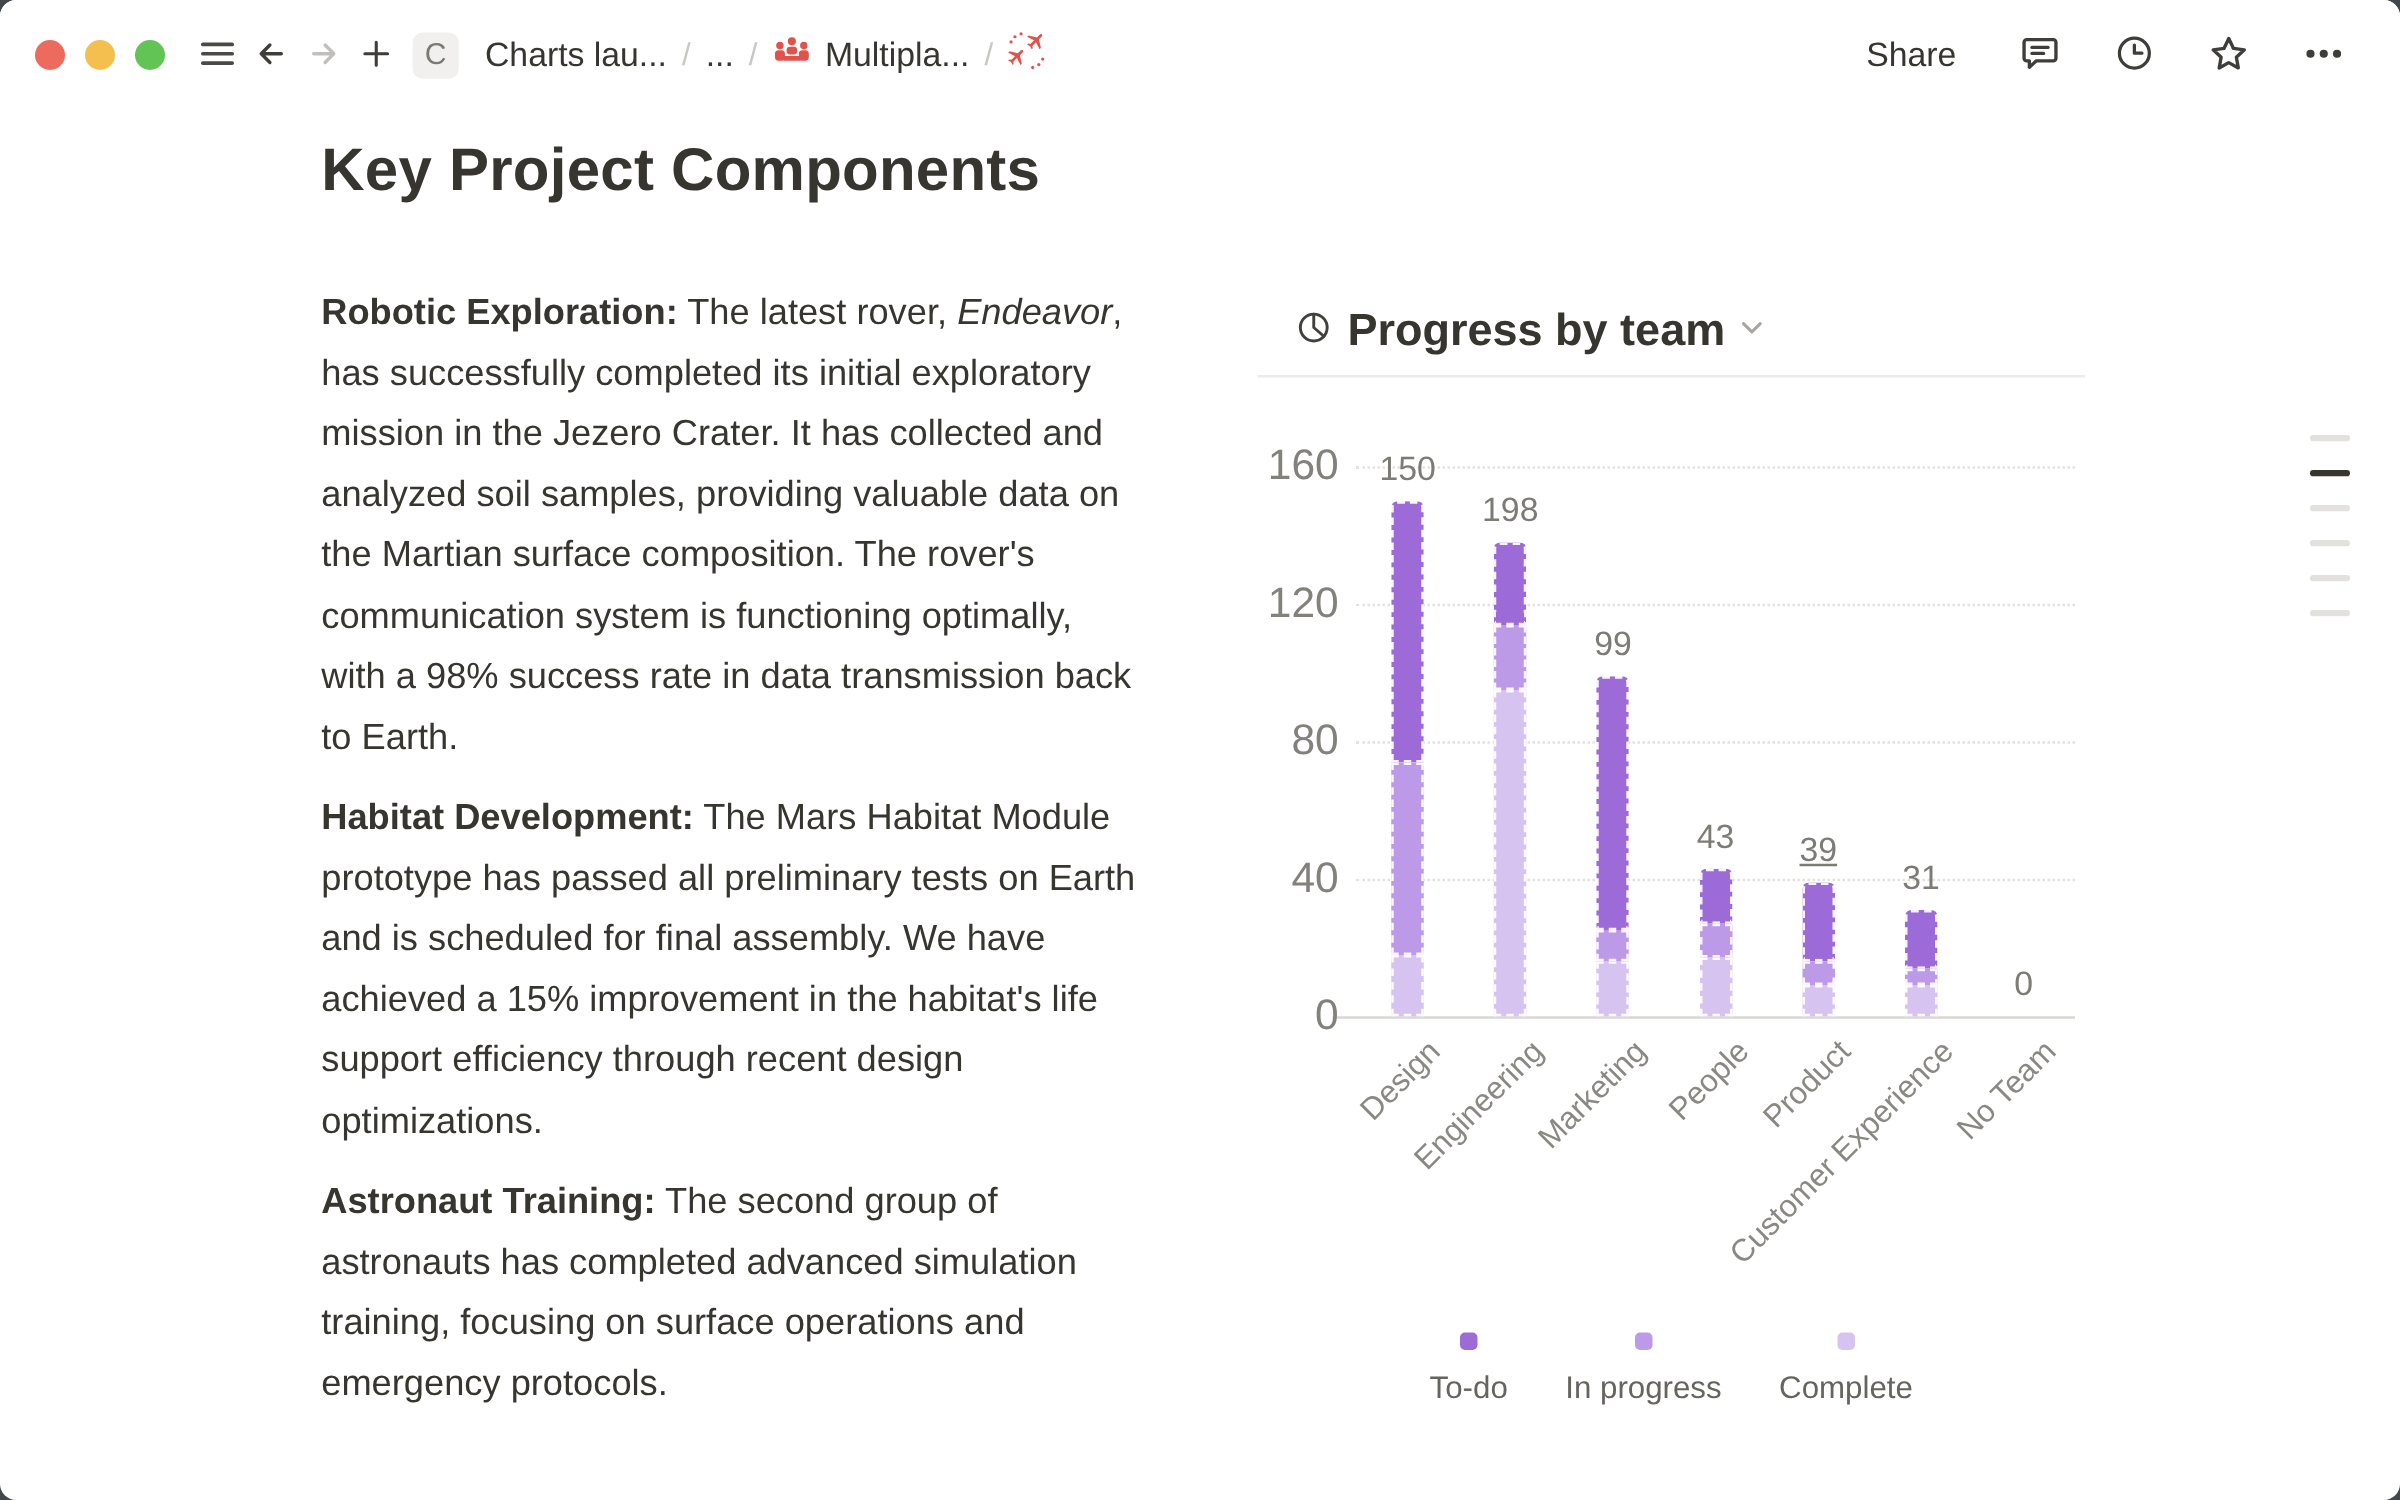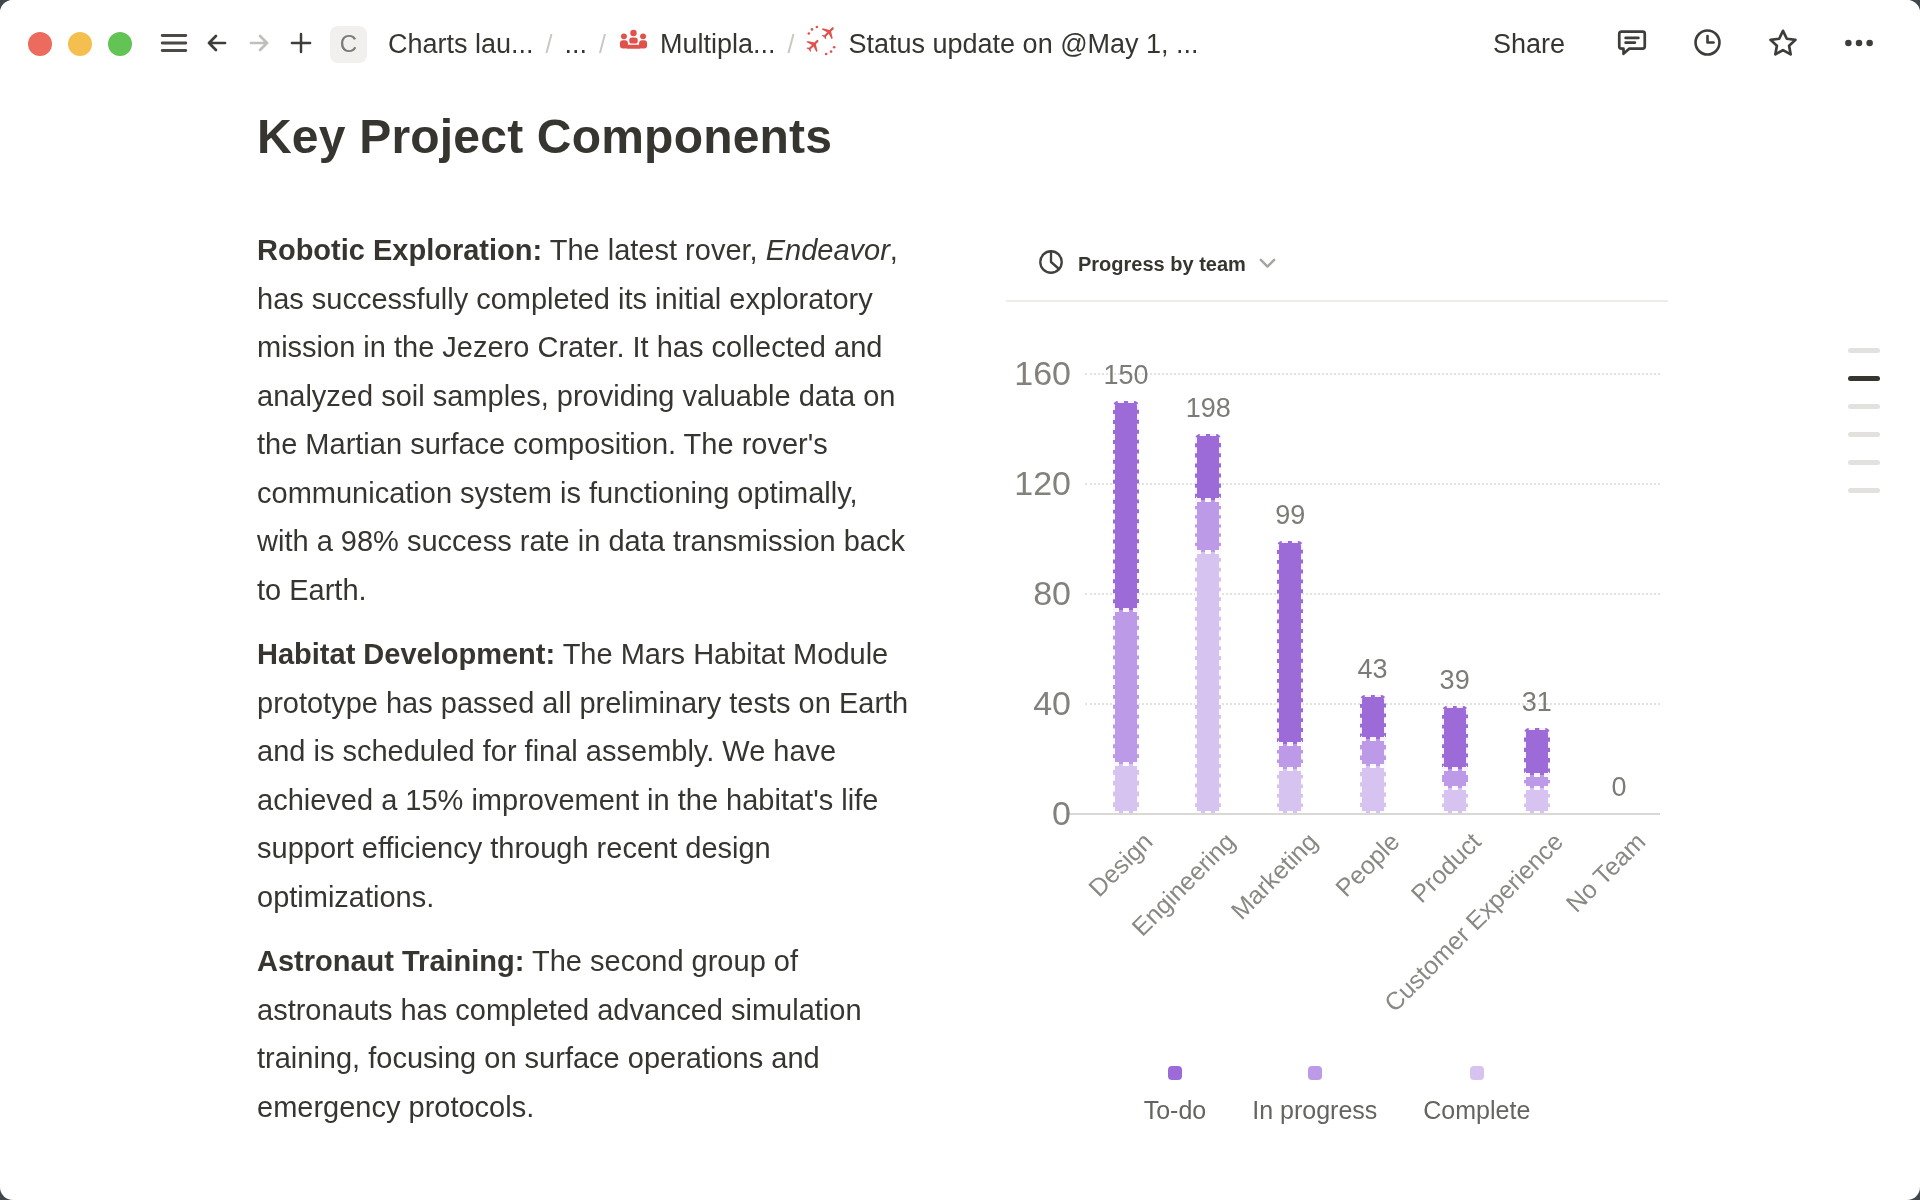"Status update on @May 1," span { html: <span>Status update on @May 1, ...</span> -> none }
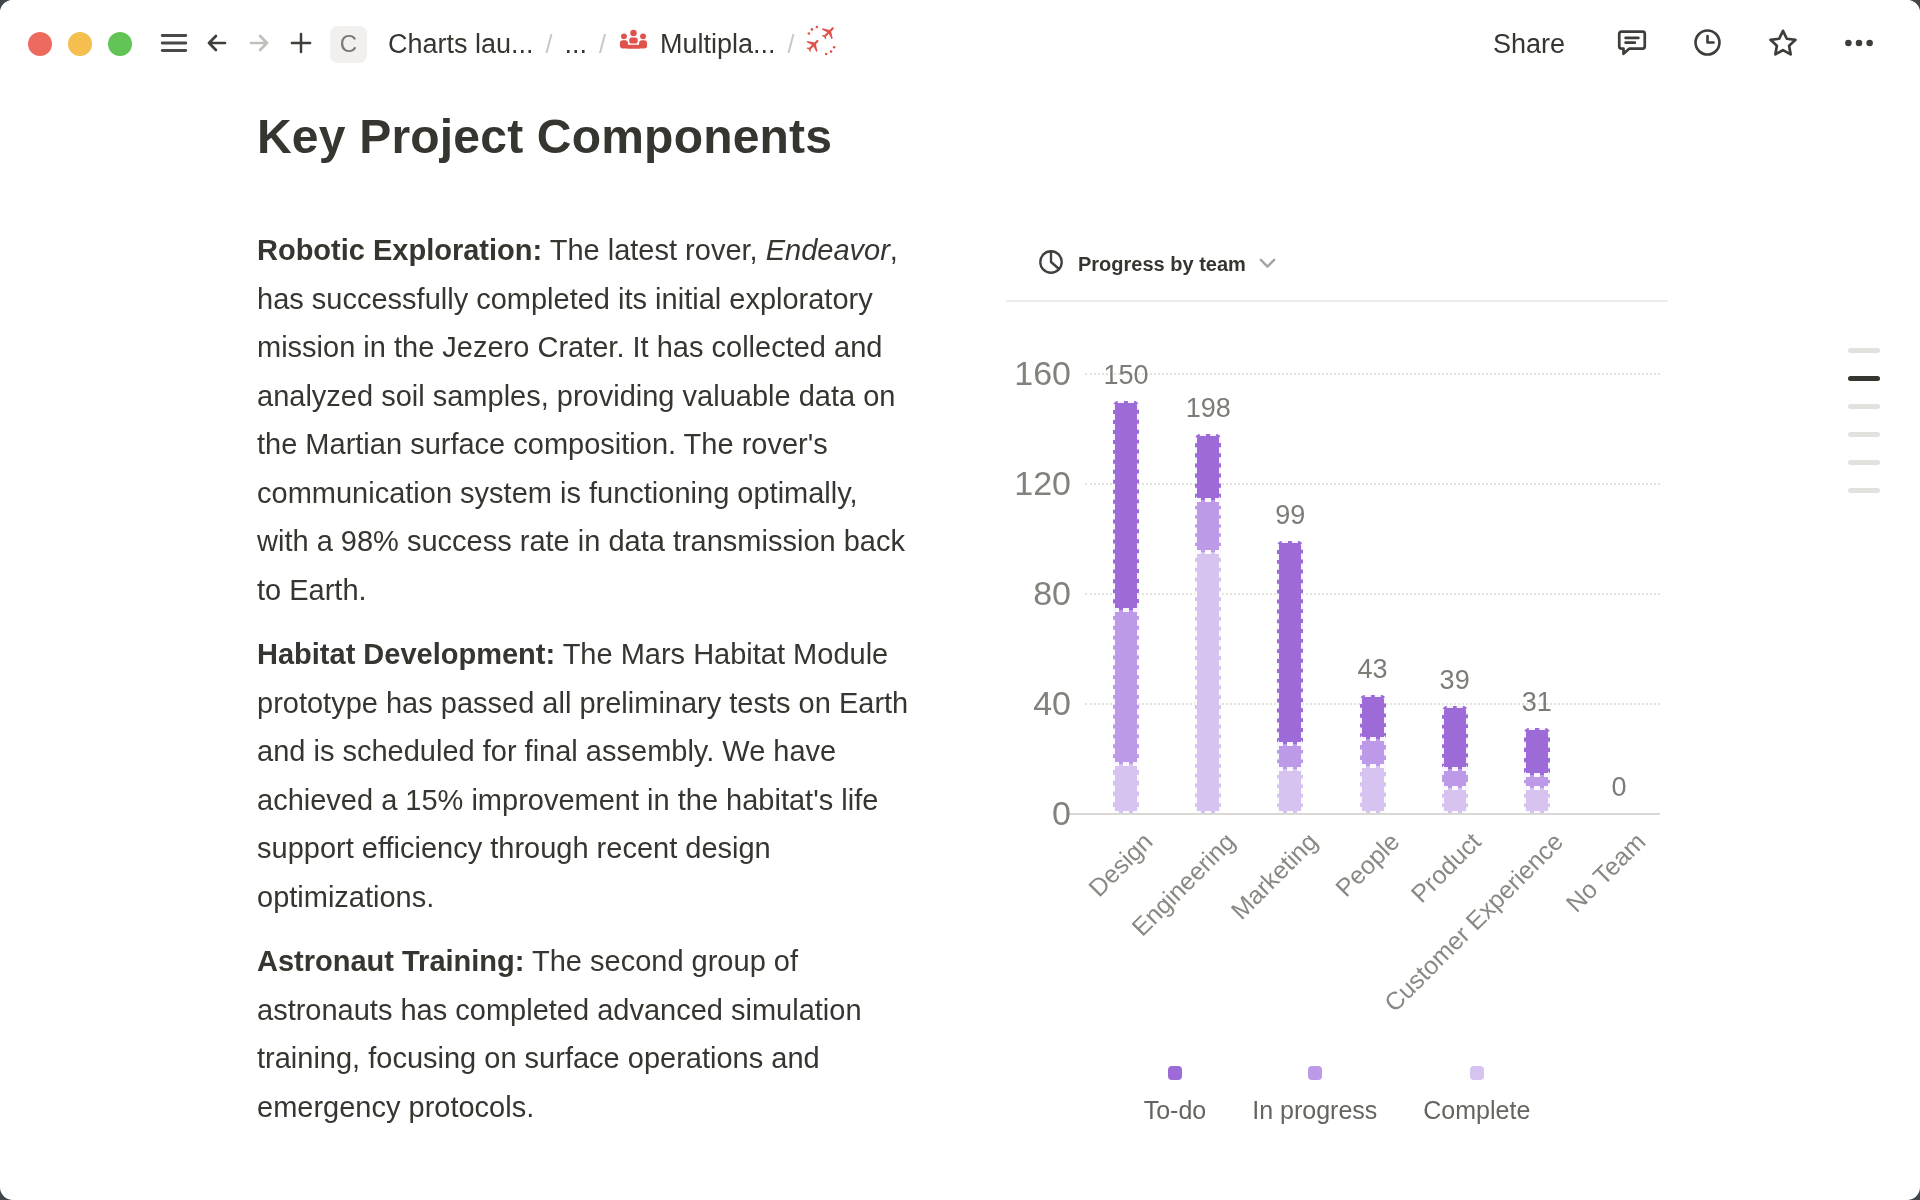"Progress by team" .chart-title { font-size: 20px -> 36px }
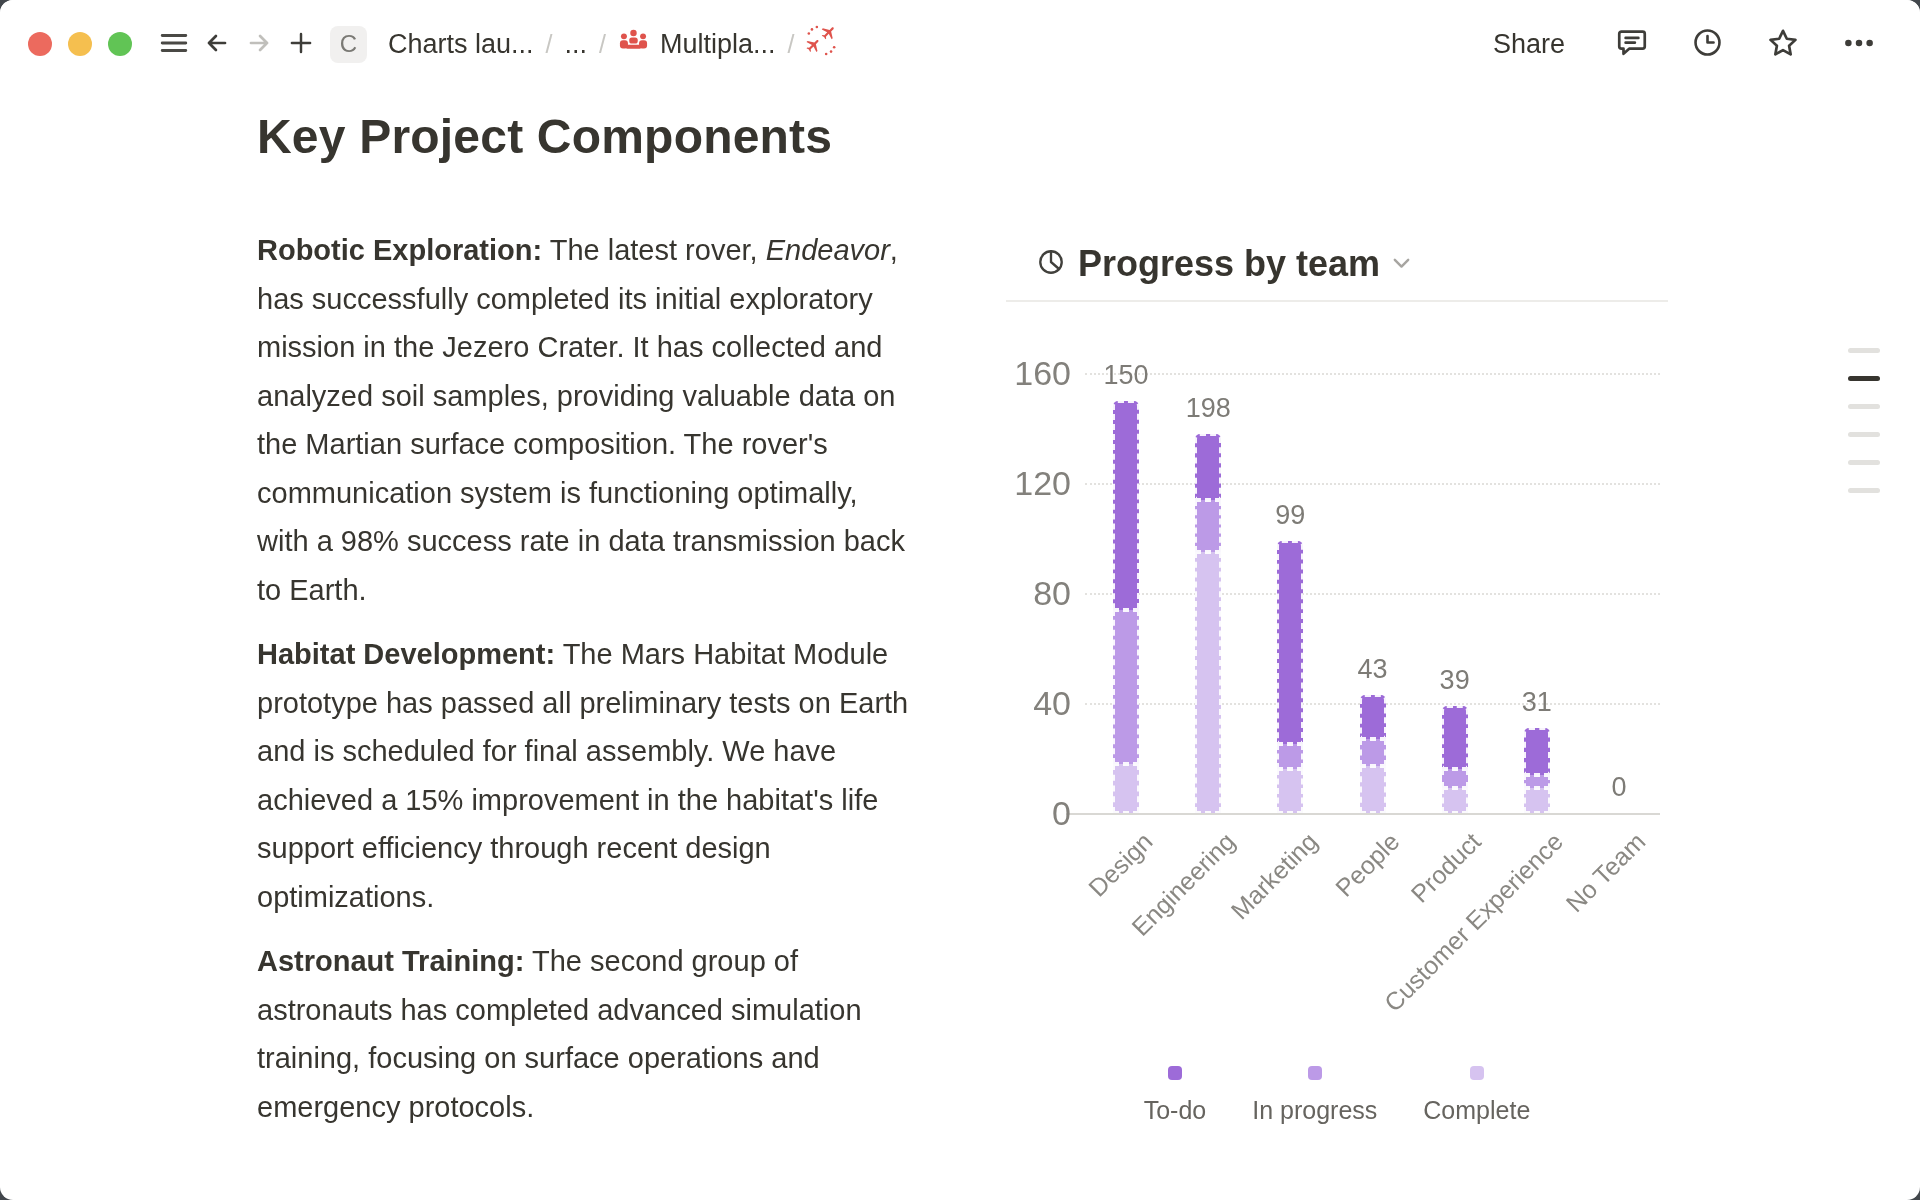"39" div.total-label { text-decoration: none -> underline }
